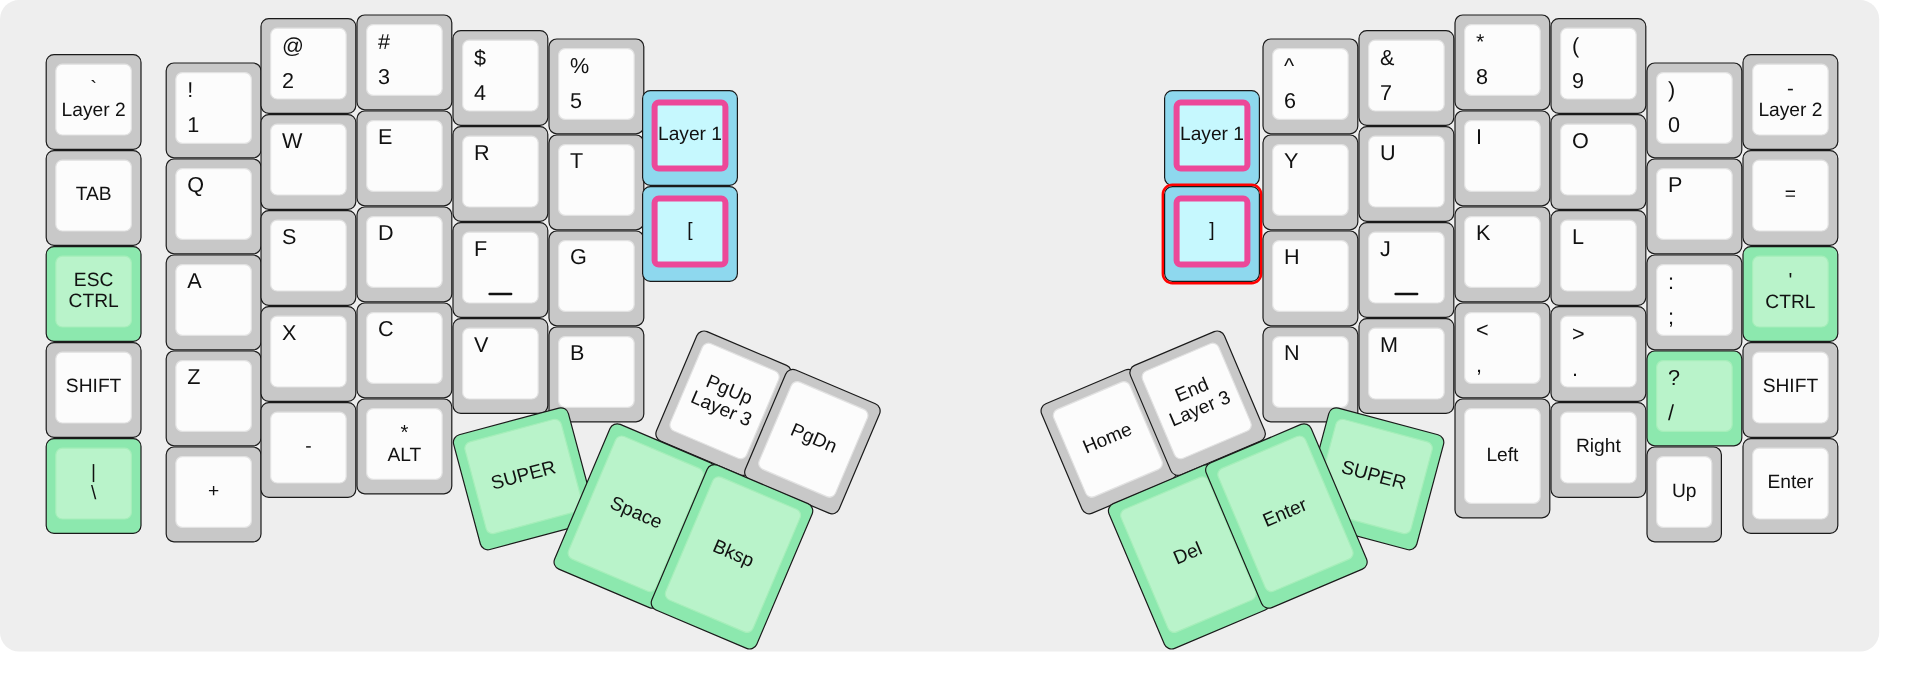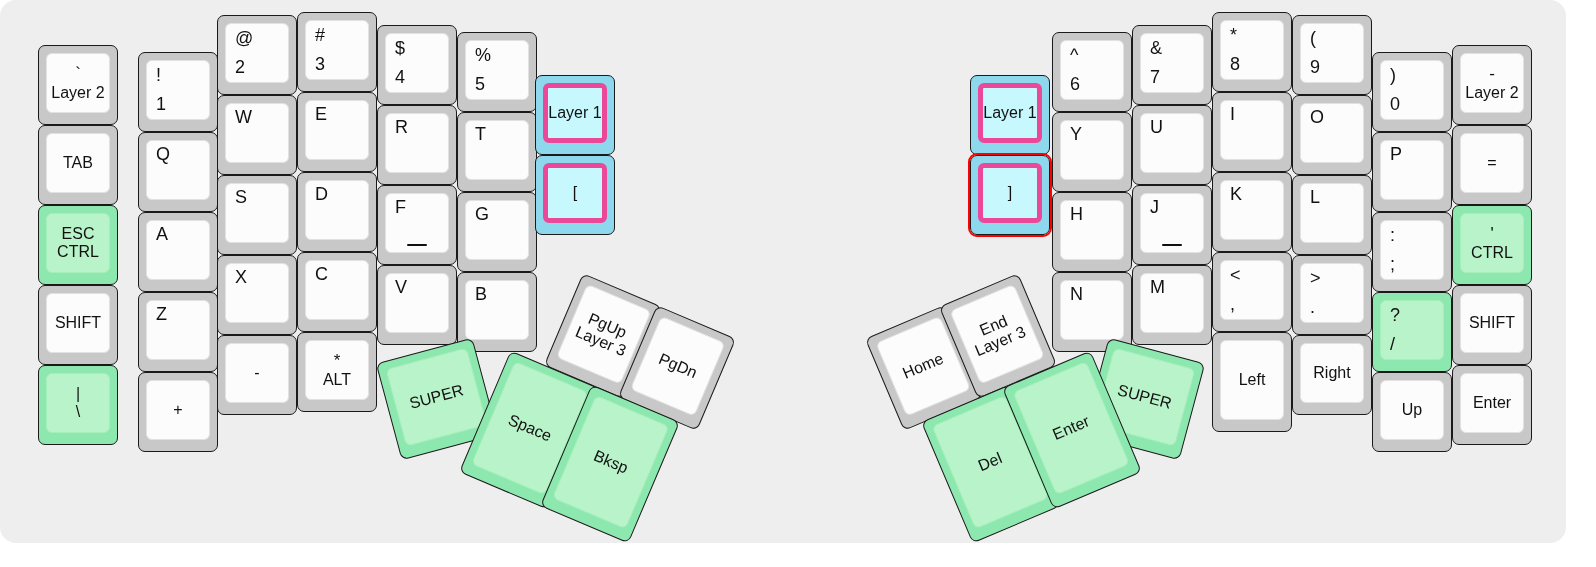"Up" div.key { width: 80px -> 63px }
